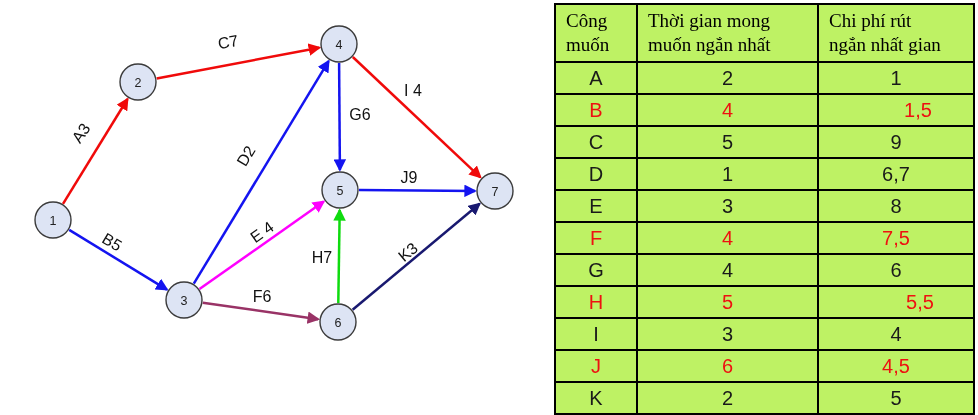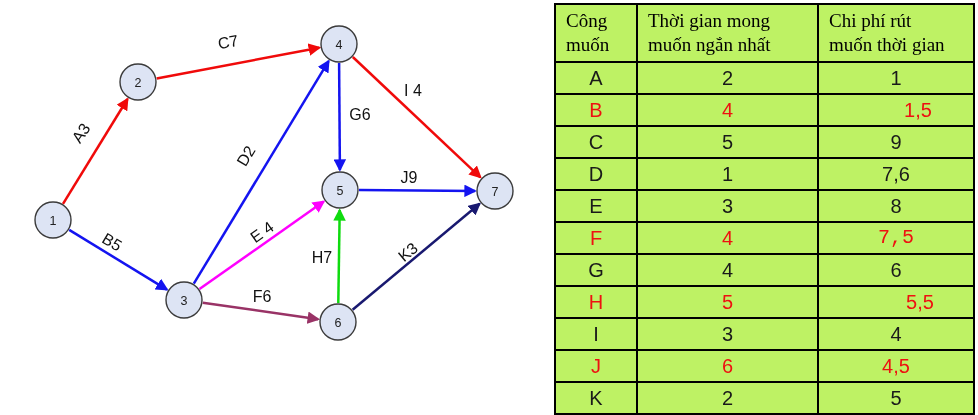"muốn thời gian" span.hline { text: muốn thời -> ngắn nhất }
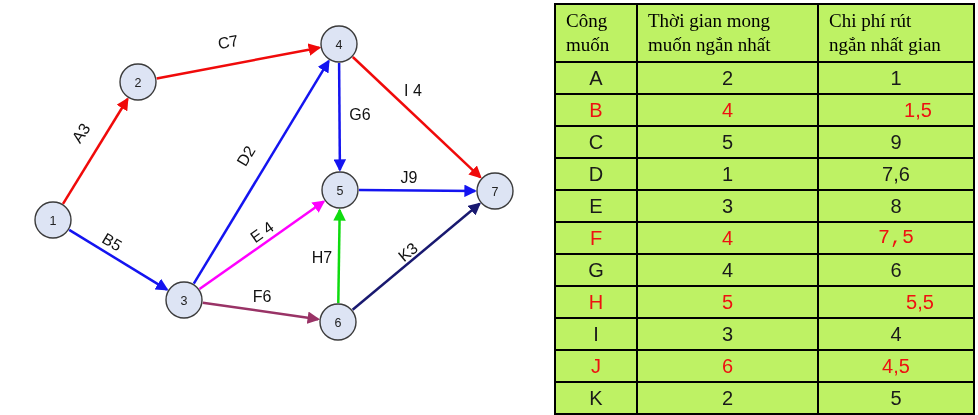"7,6" td { text: 7,6 -> 6,7 }
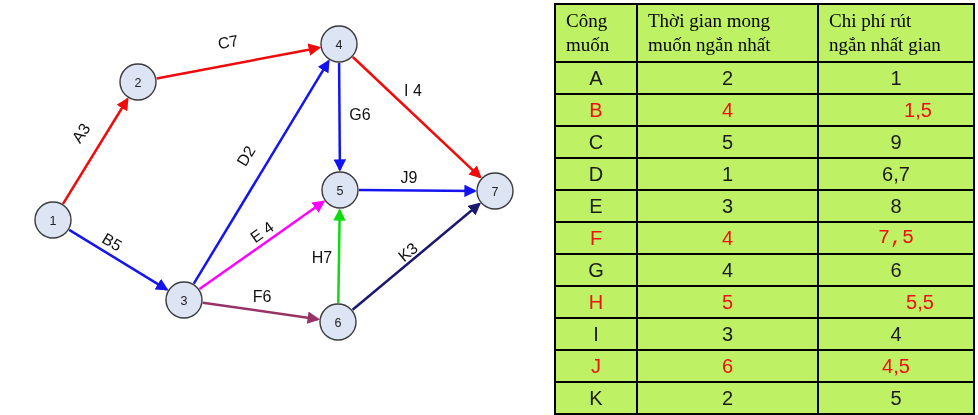"7,5" td { font-family: Liberation Mono, monospace -> none }
